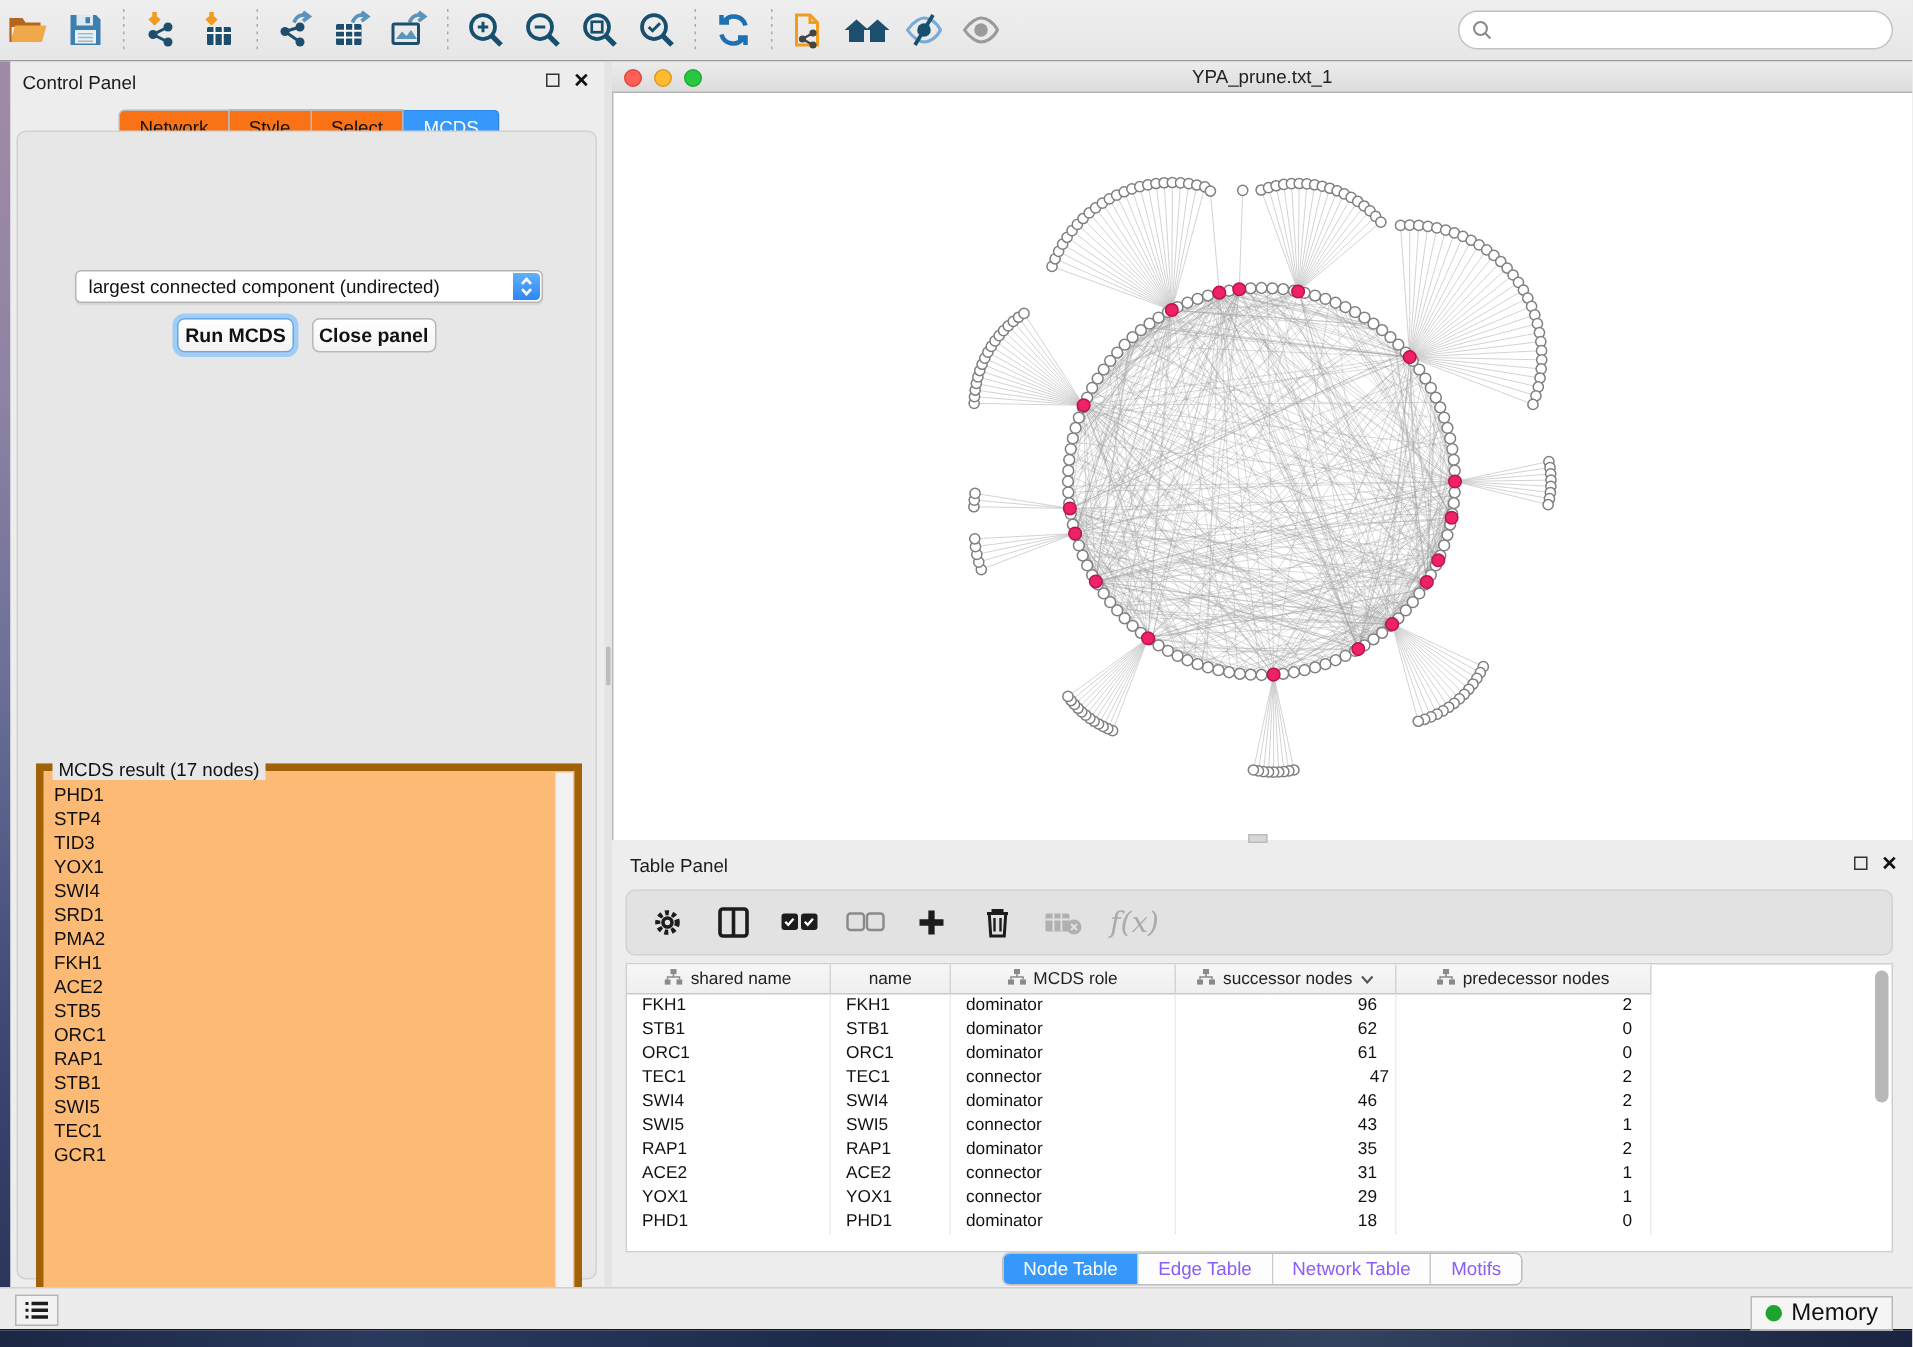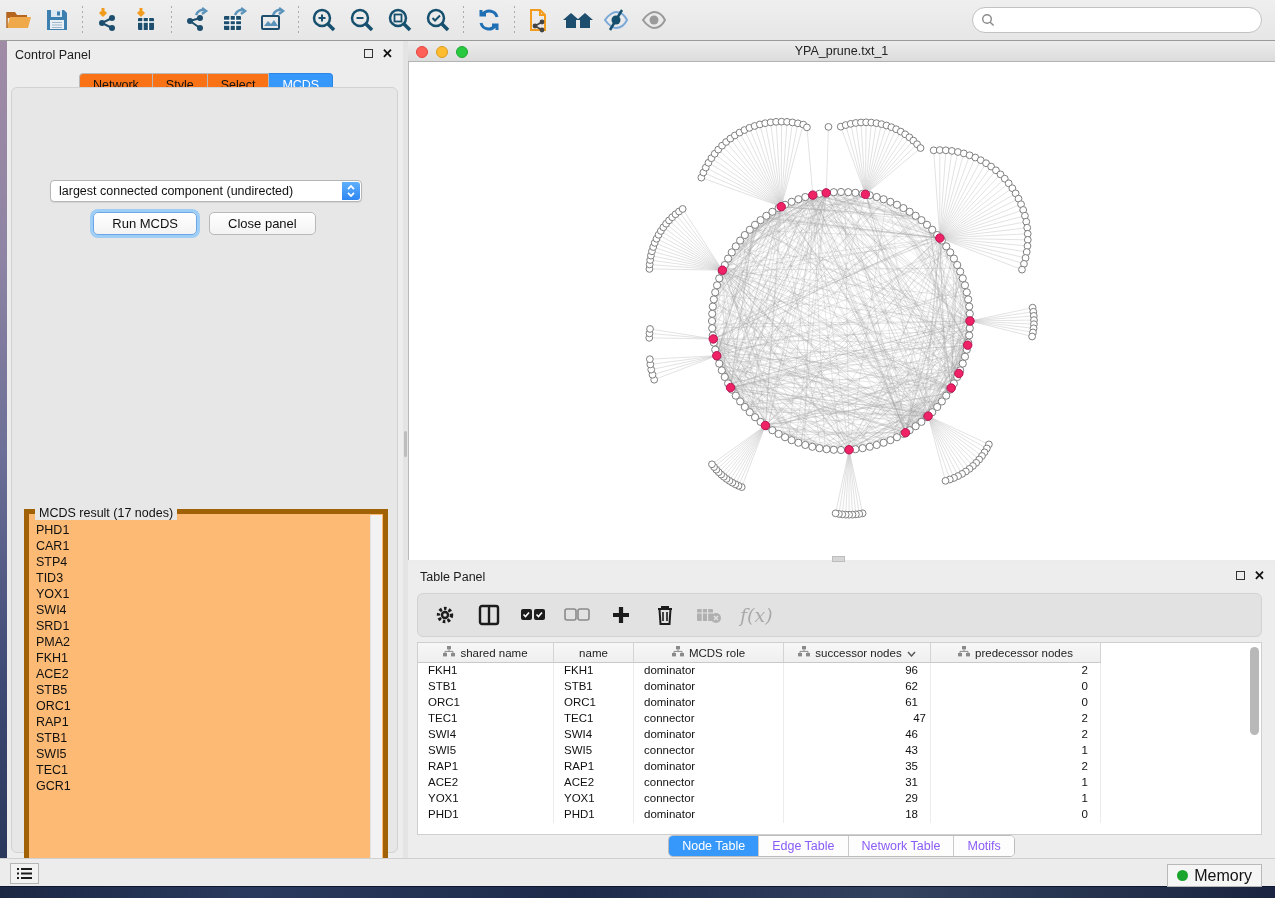"Run MCDS" .cp-btn { font-weight: none -> bold; padding: 3px 18px -> 3px 4px }
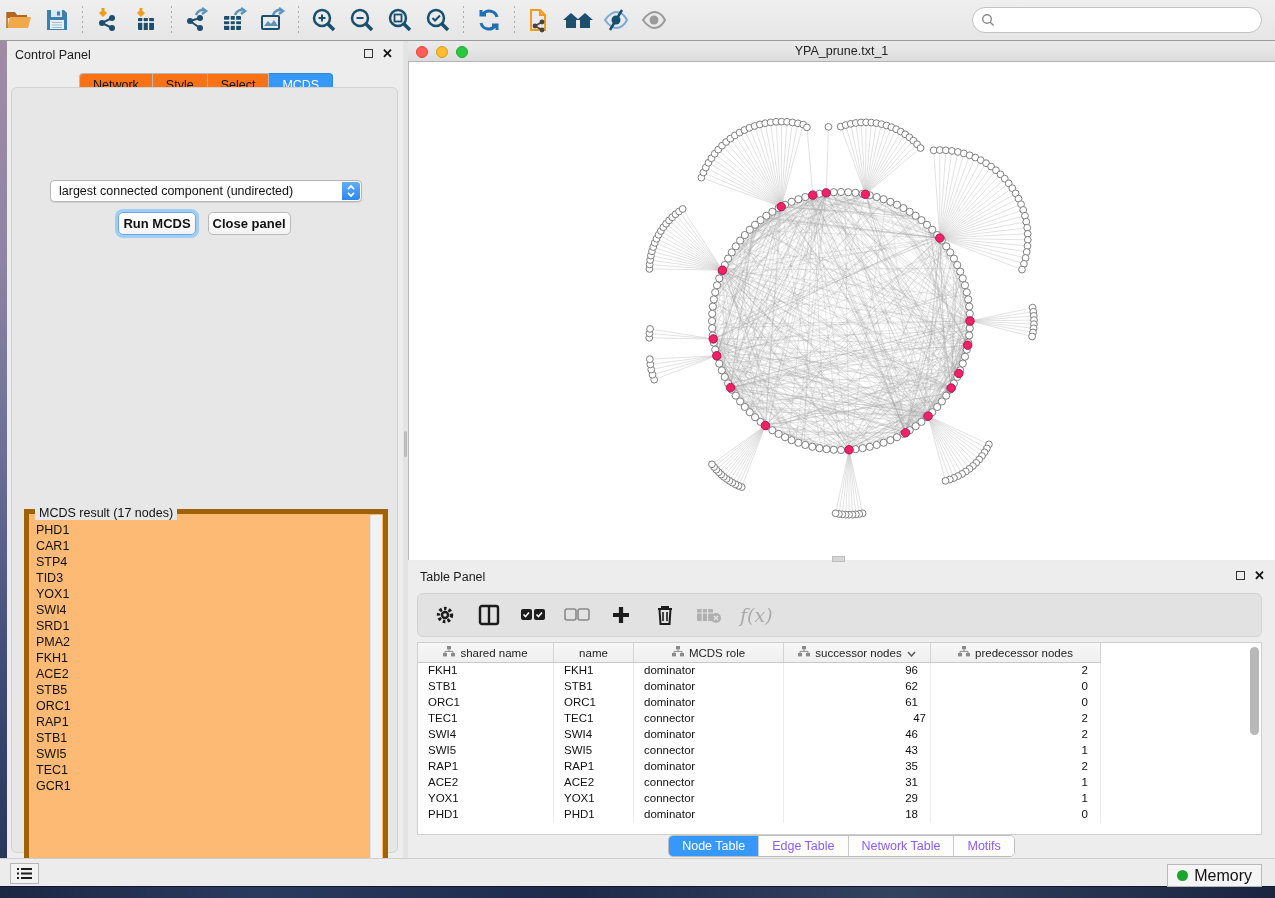"CAR1" div { html: <div>CAR1</div> -> none }
